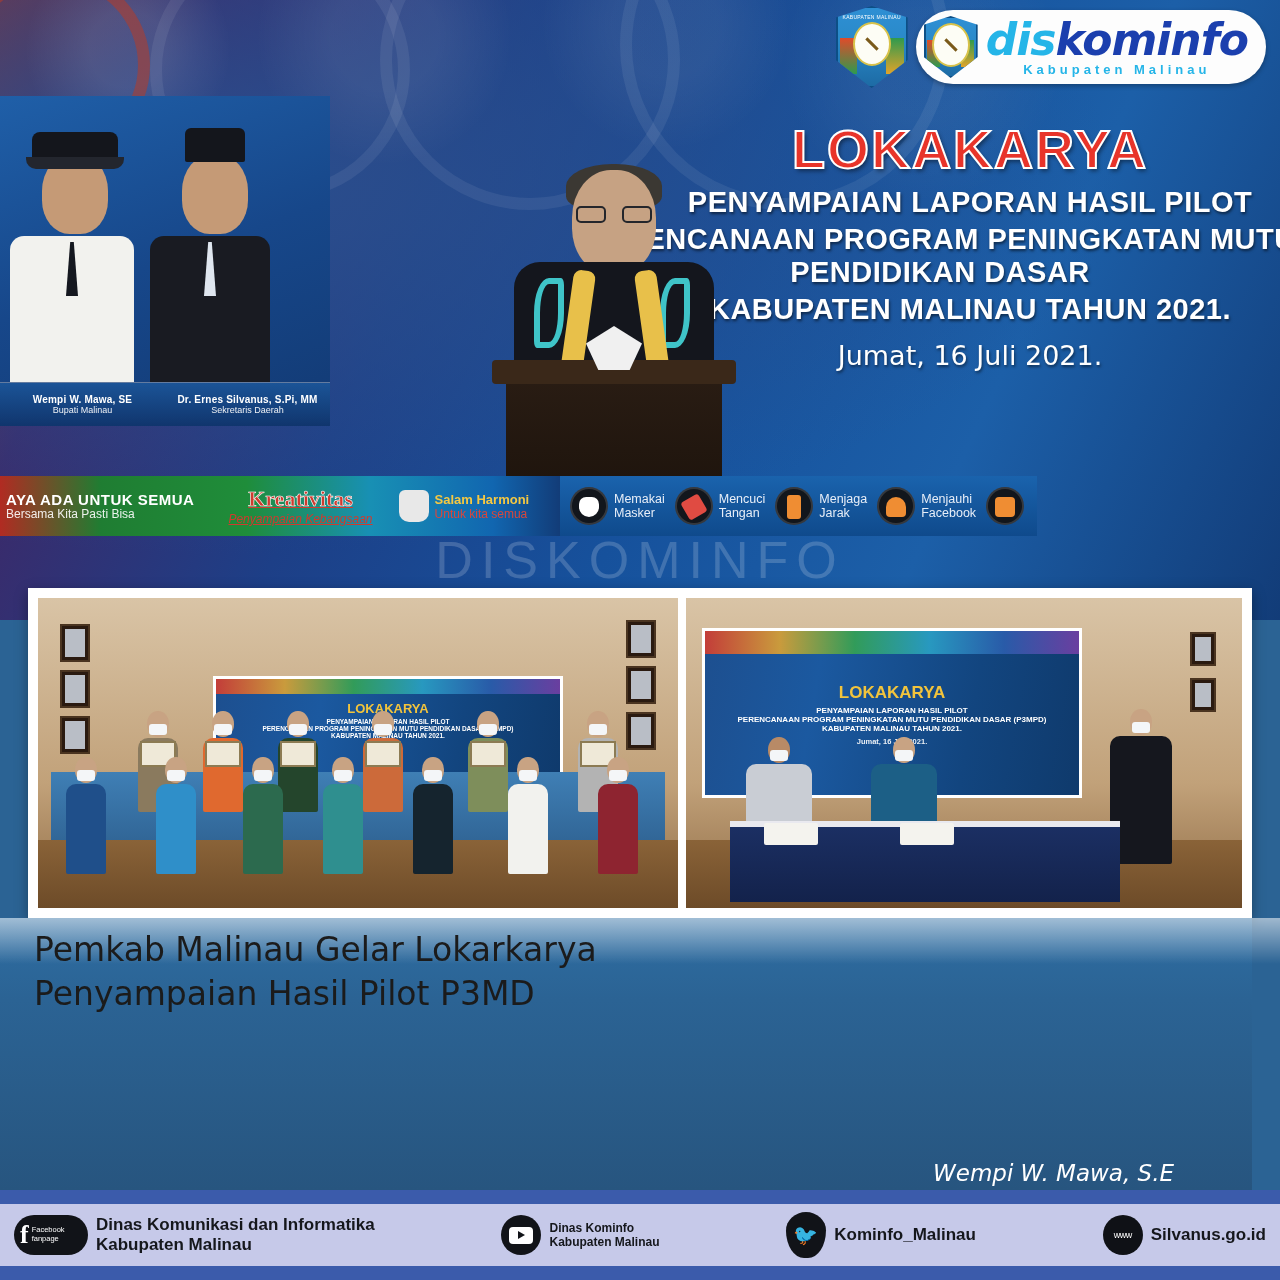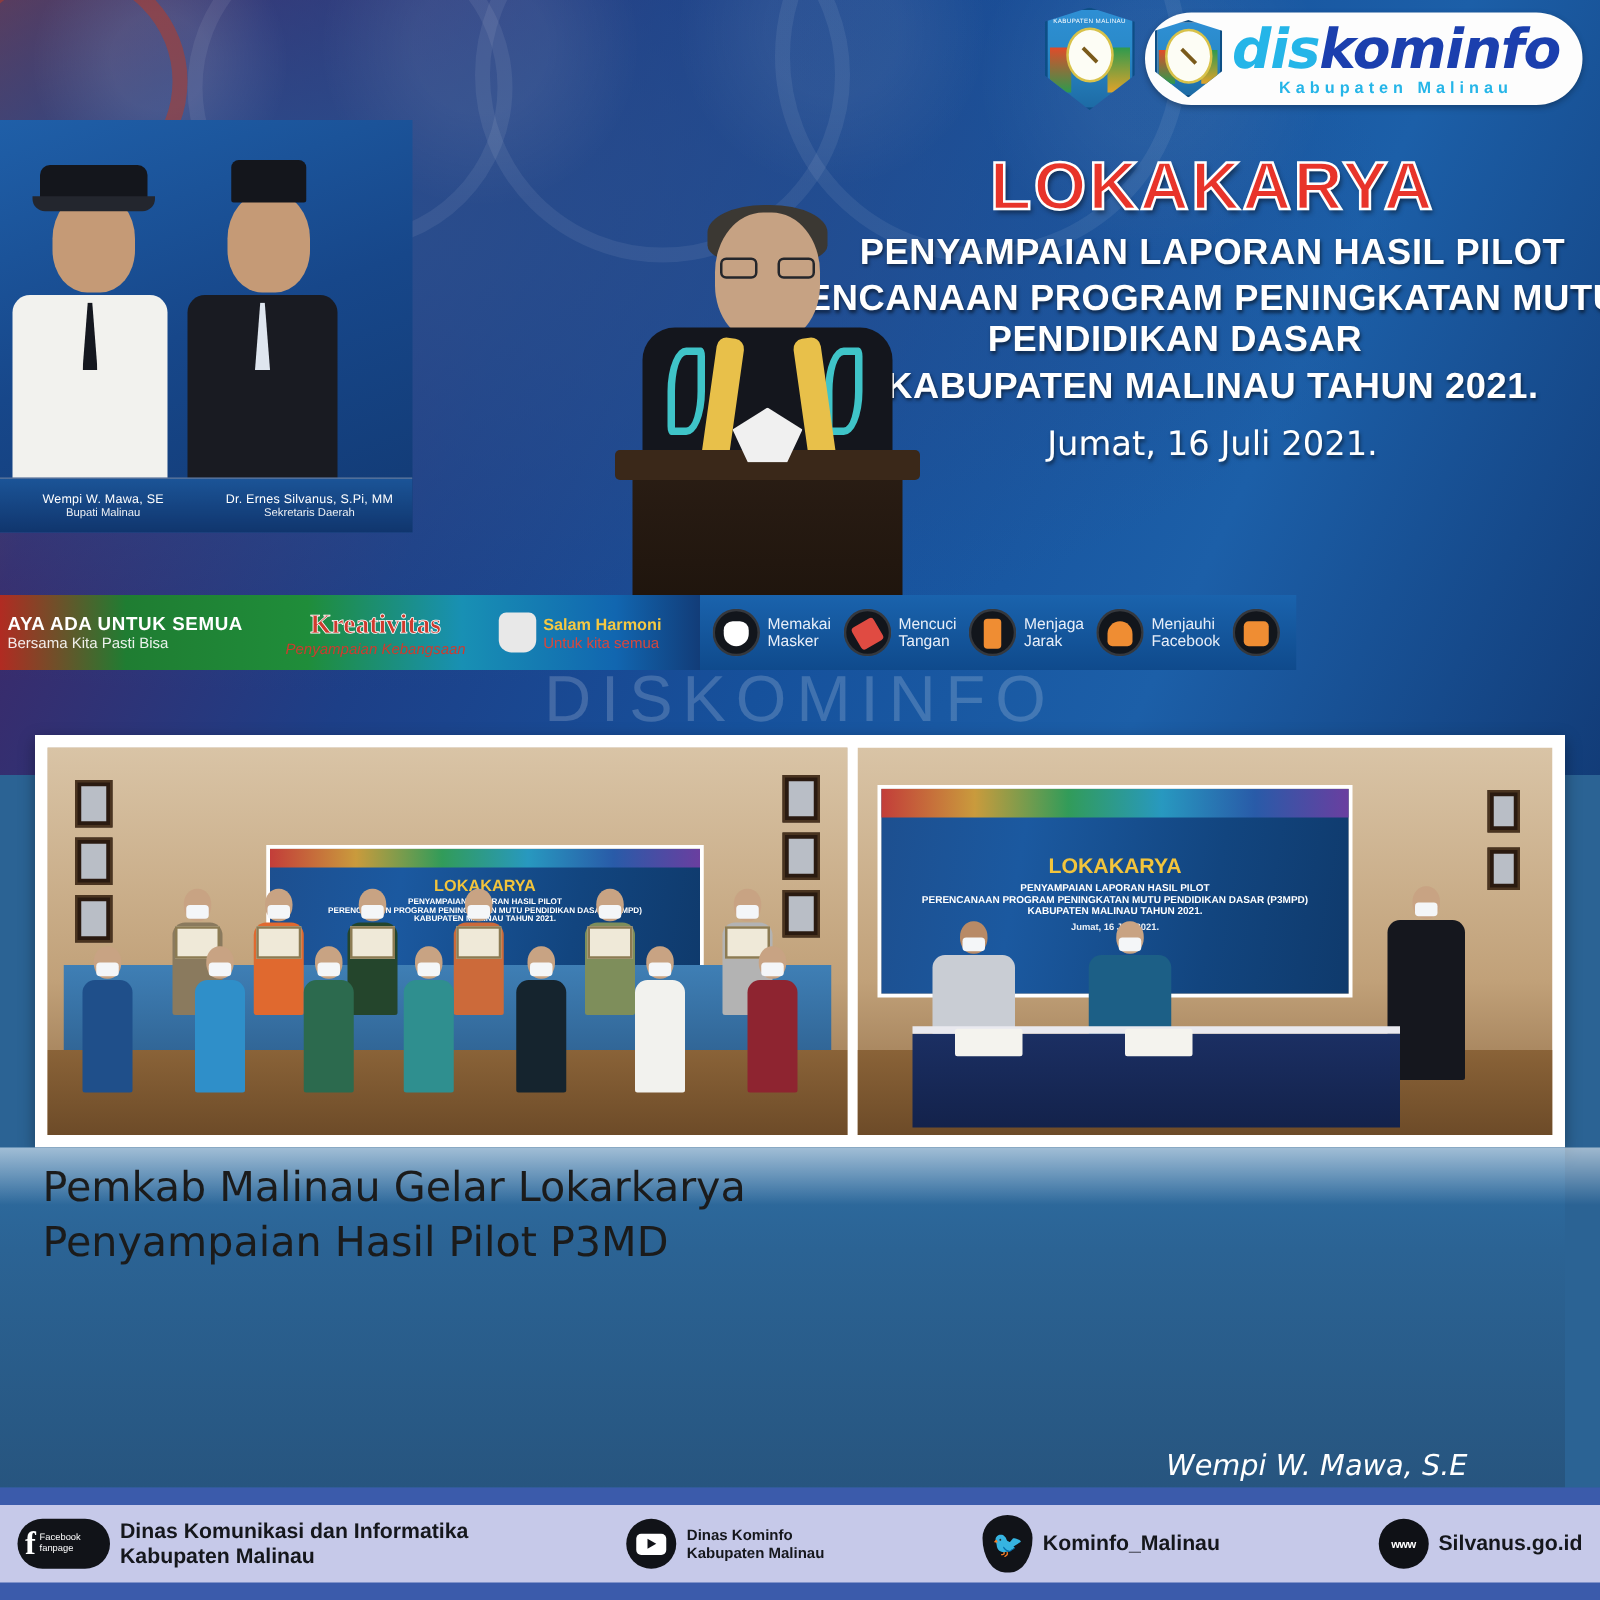"Wempi W. Mawa, SE" .np-name { font-weight: normal -> bold }
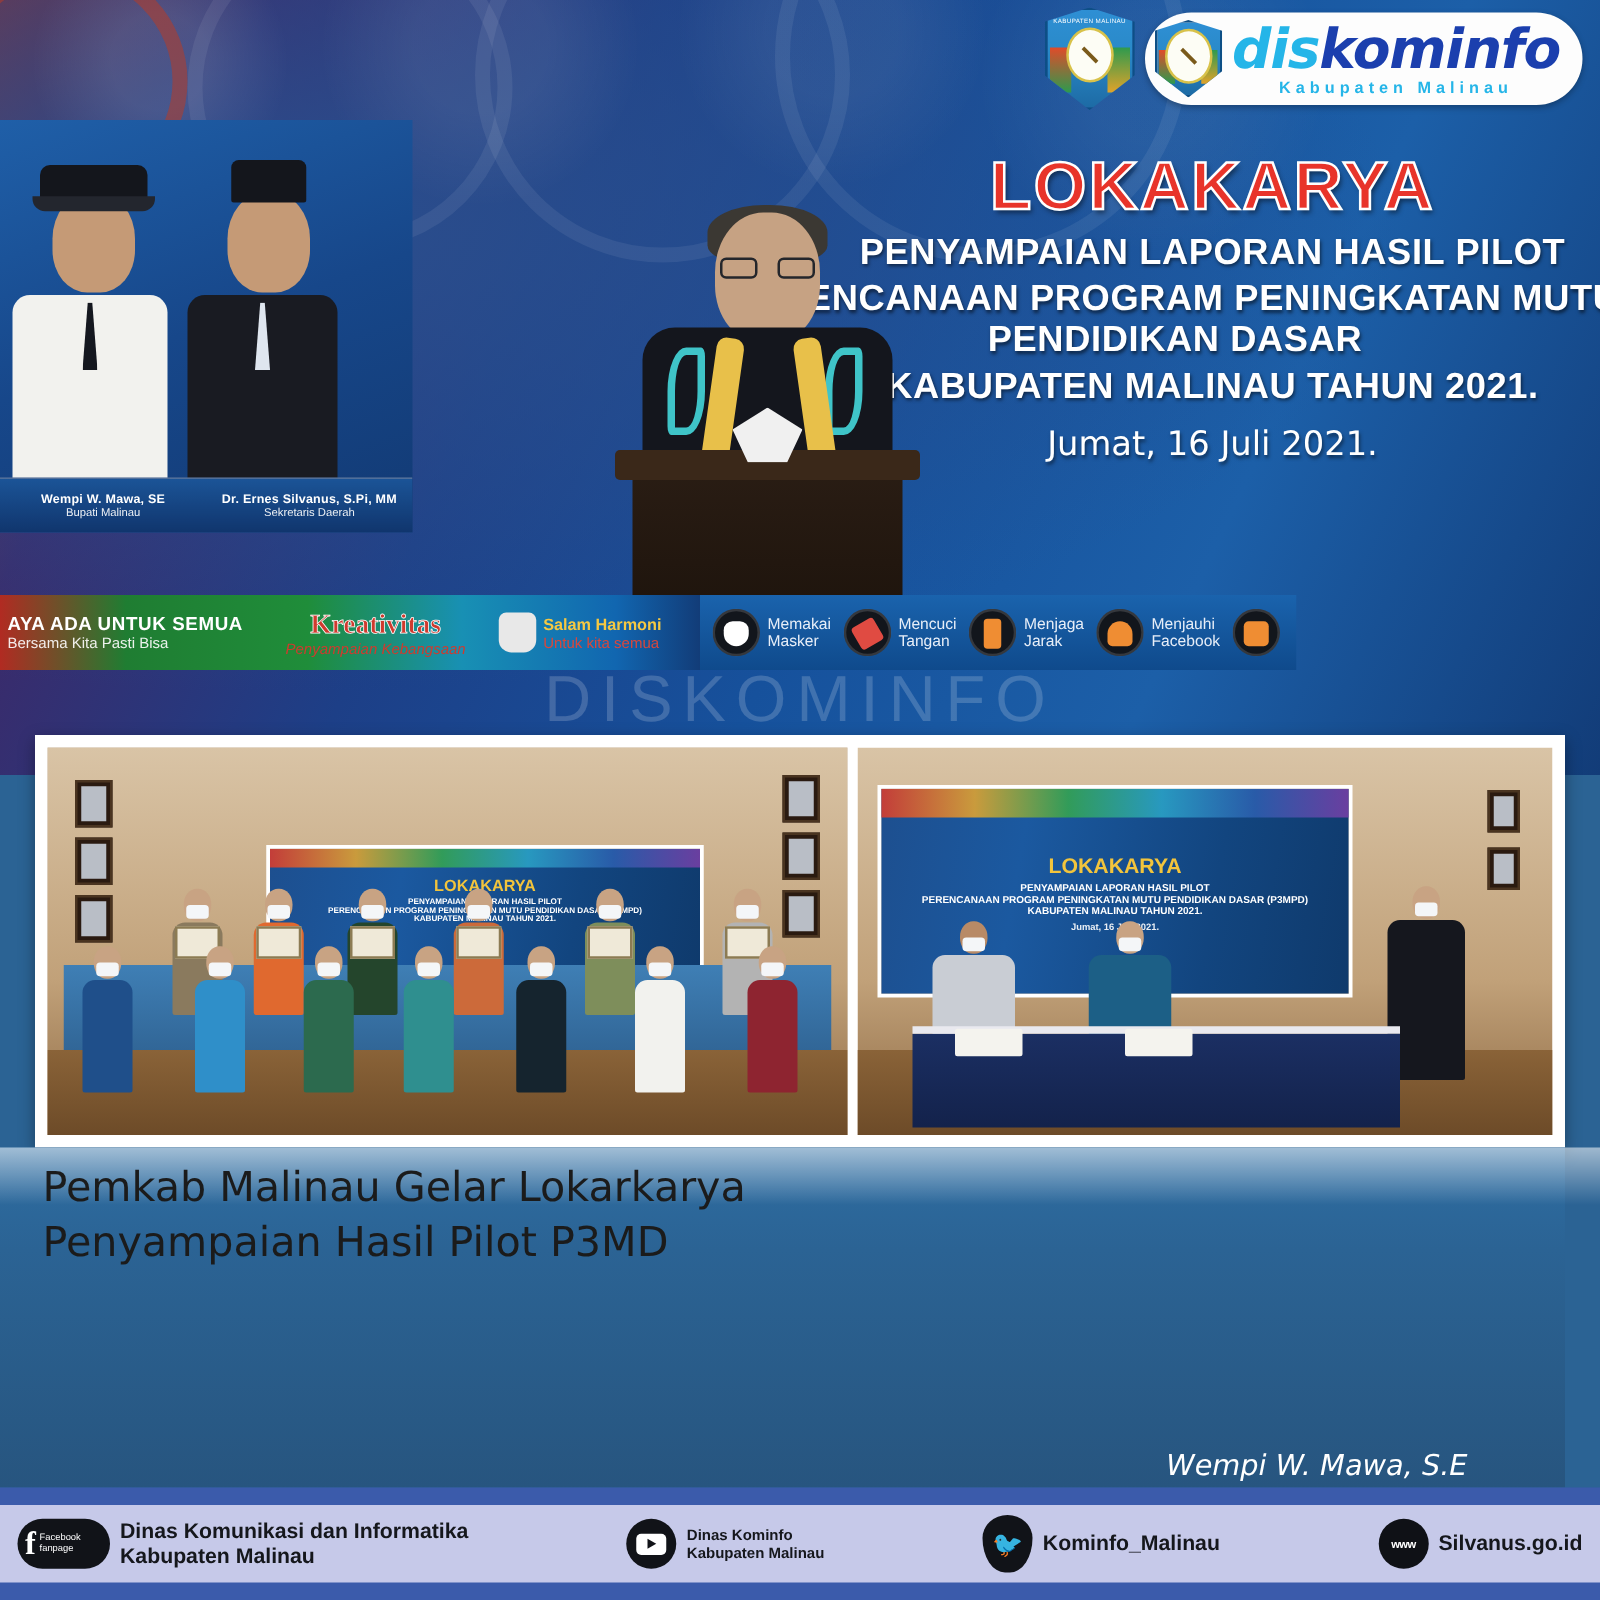"Kreativitas" .slogan-b { text-decoration: none -> underline }
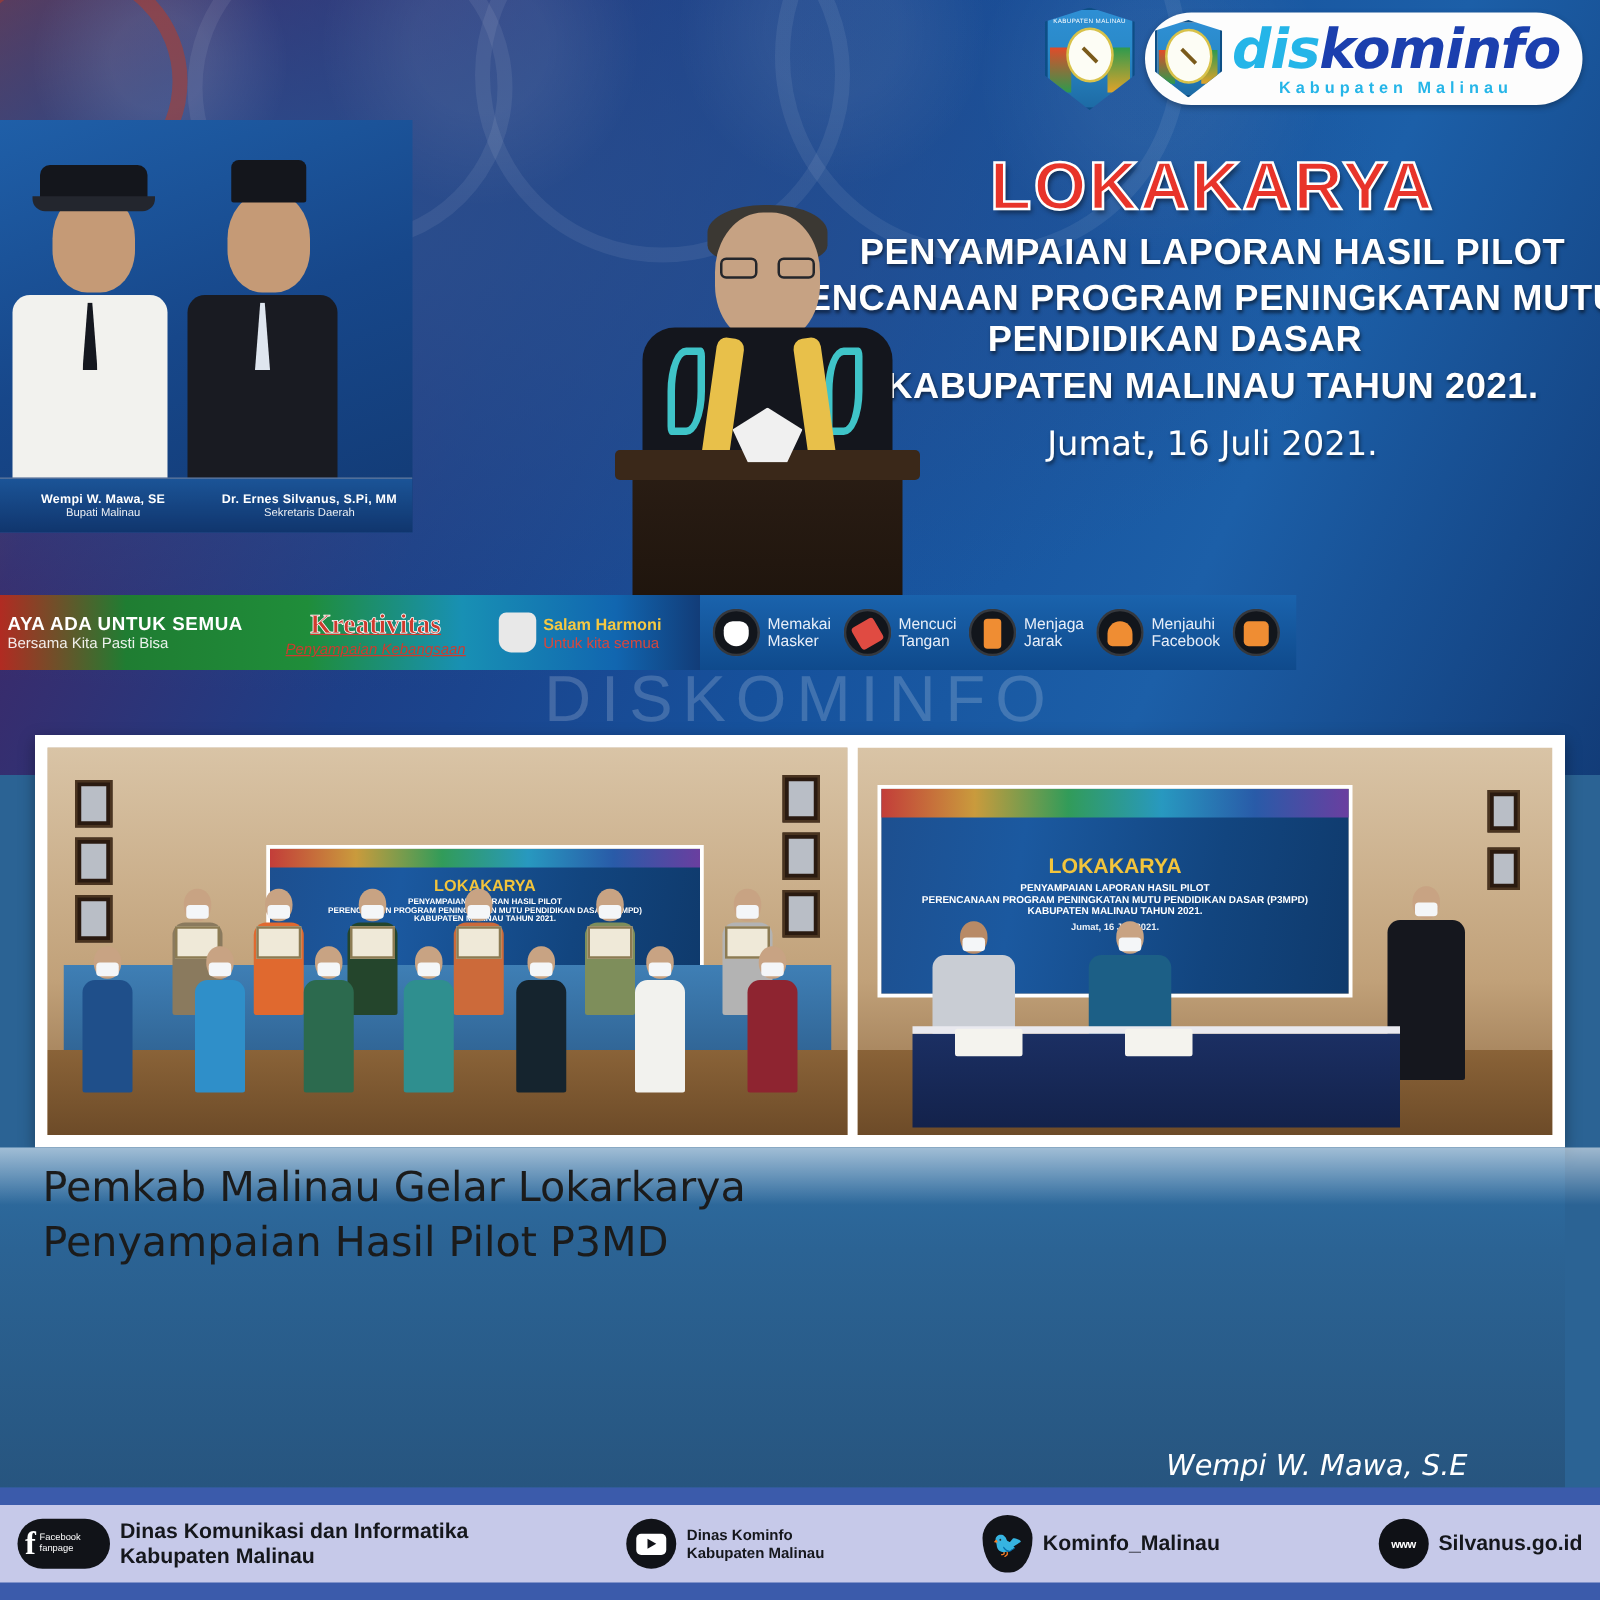"www" .www-glyph { font-weight: bold -> normal }
